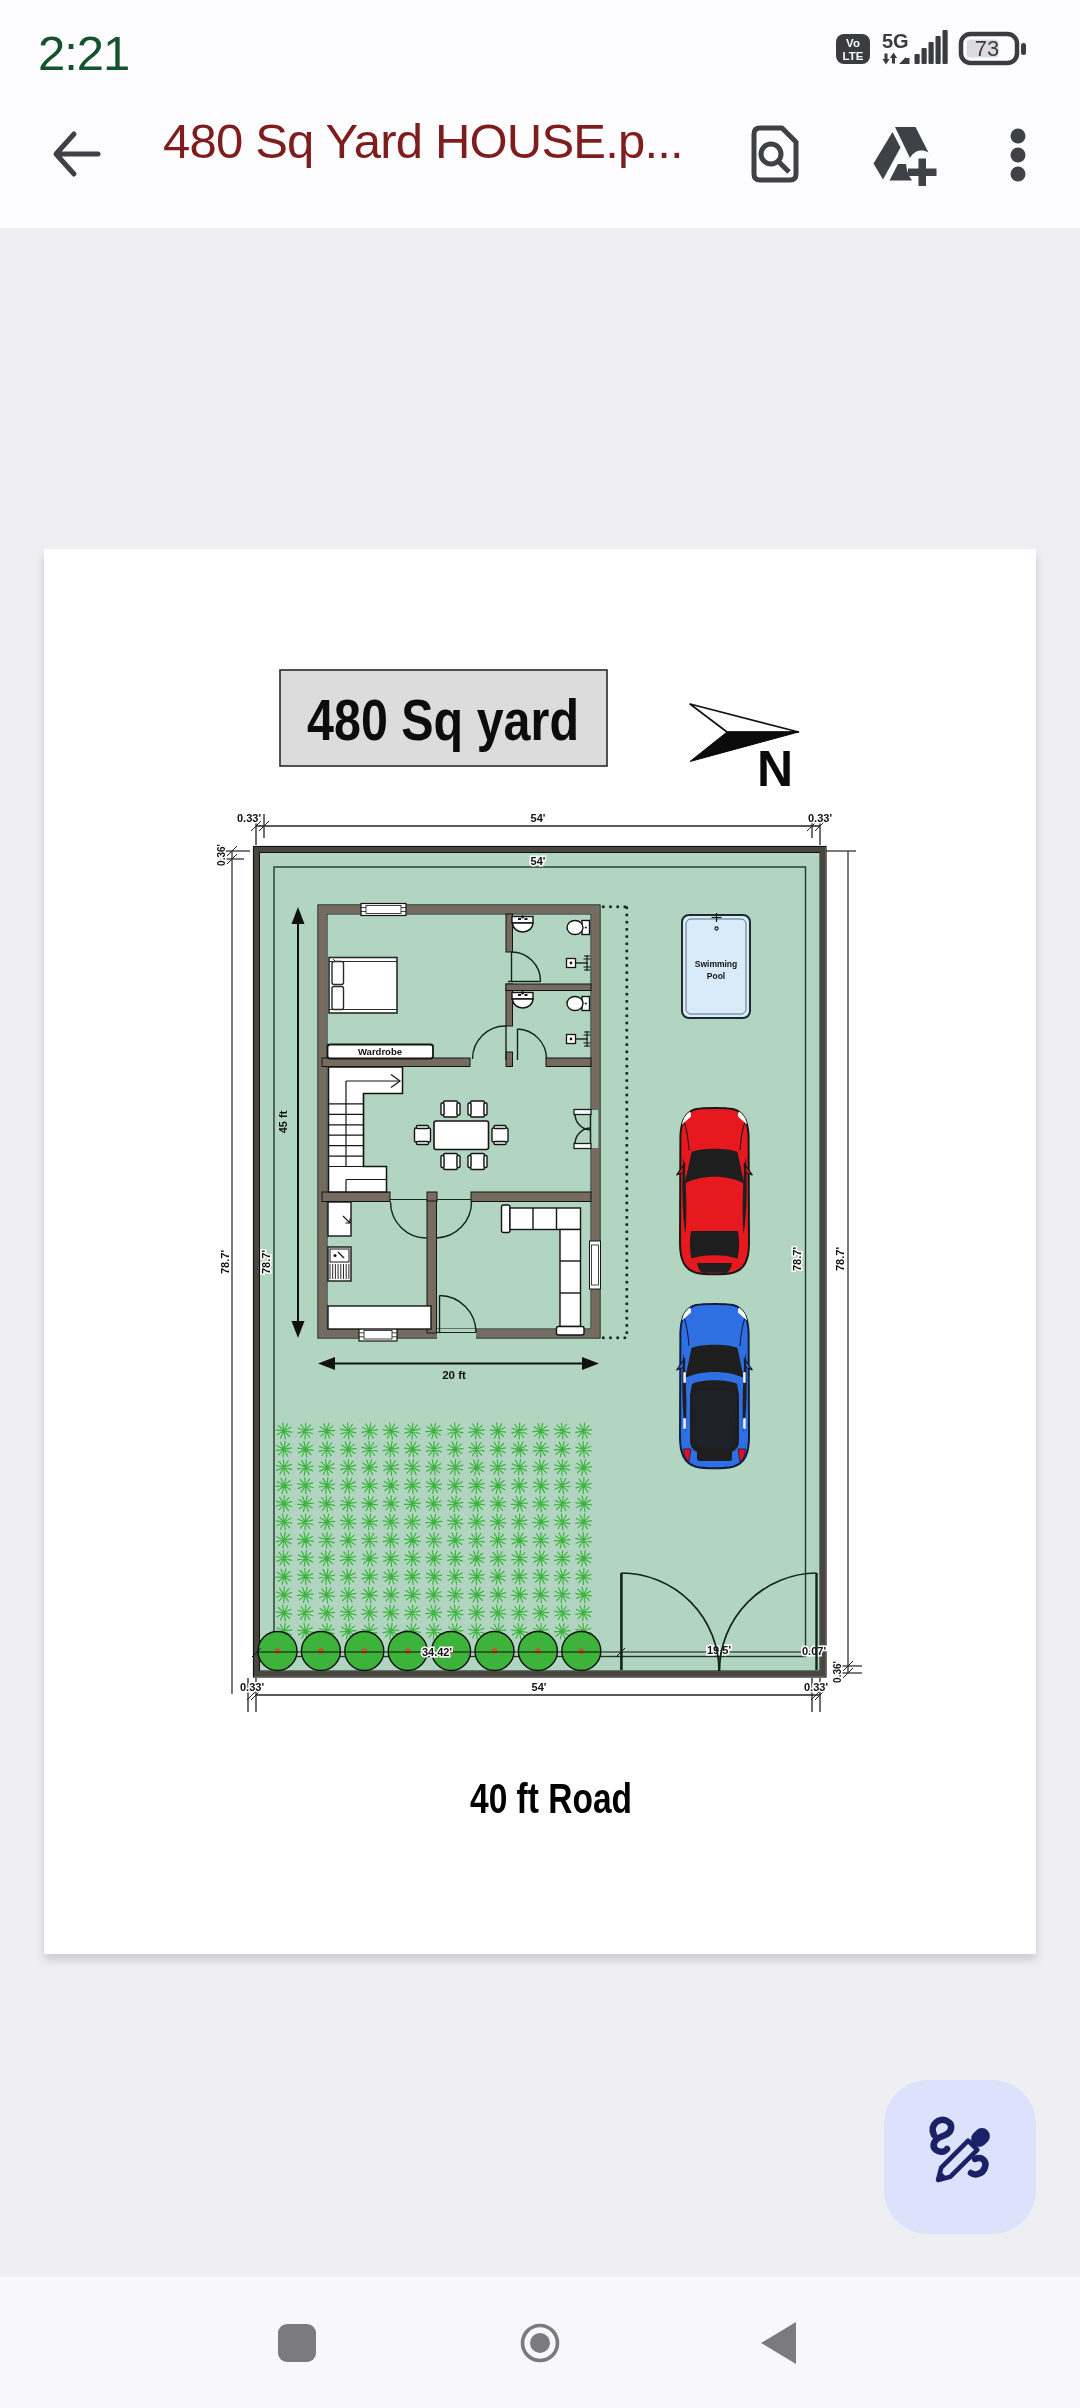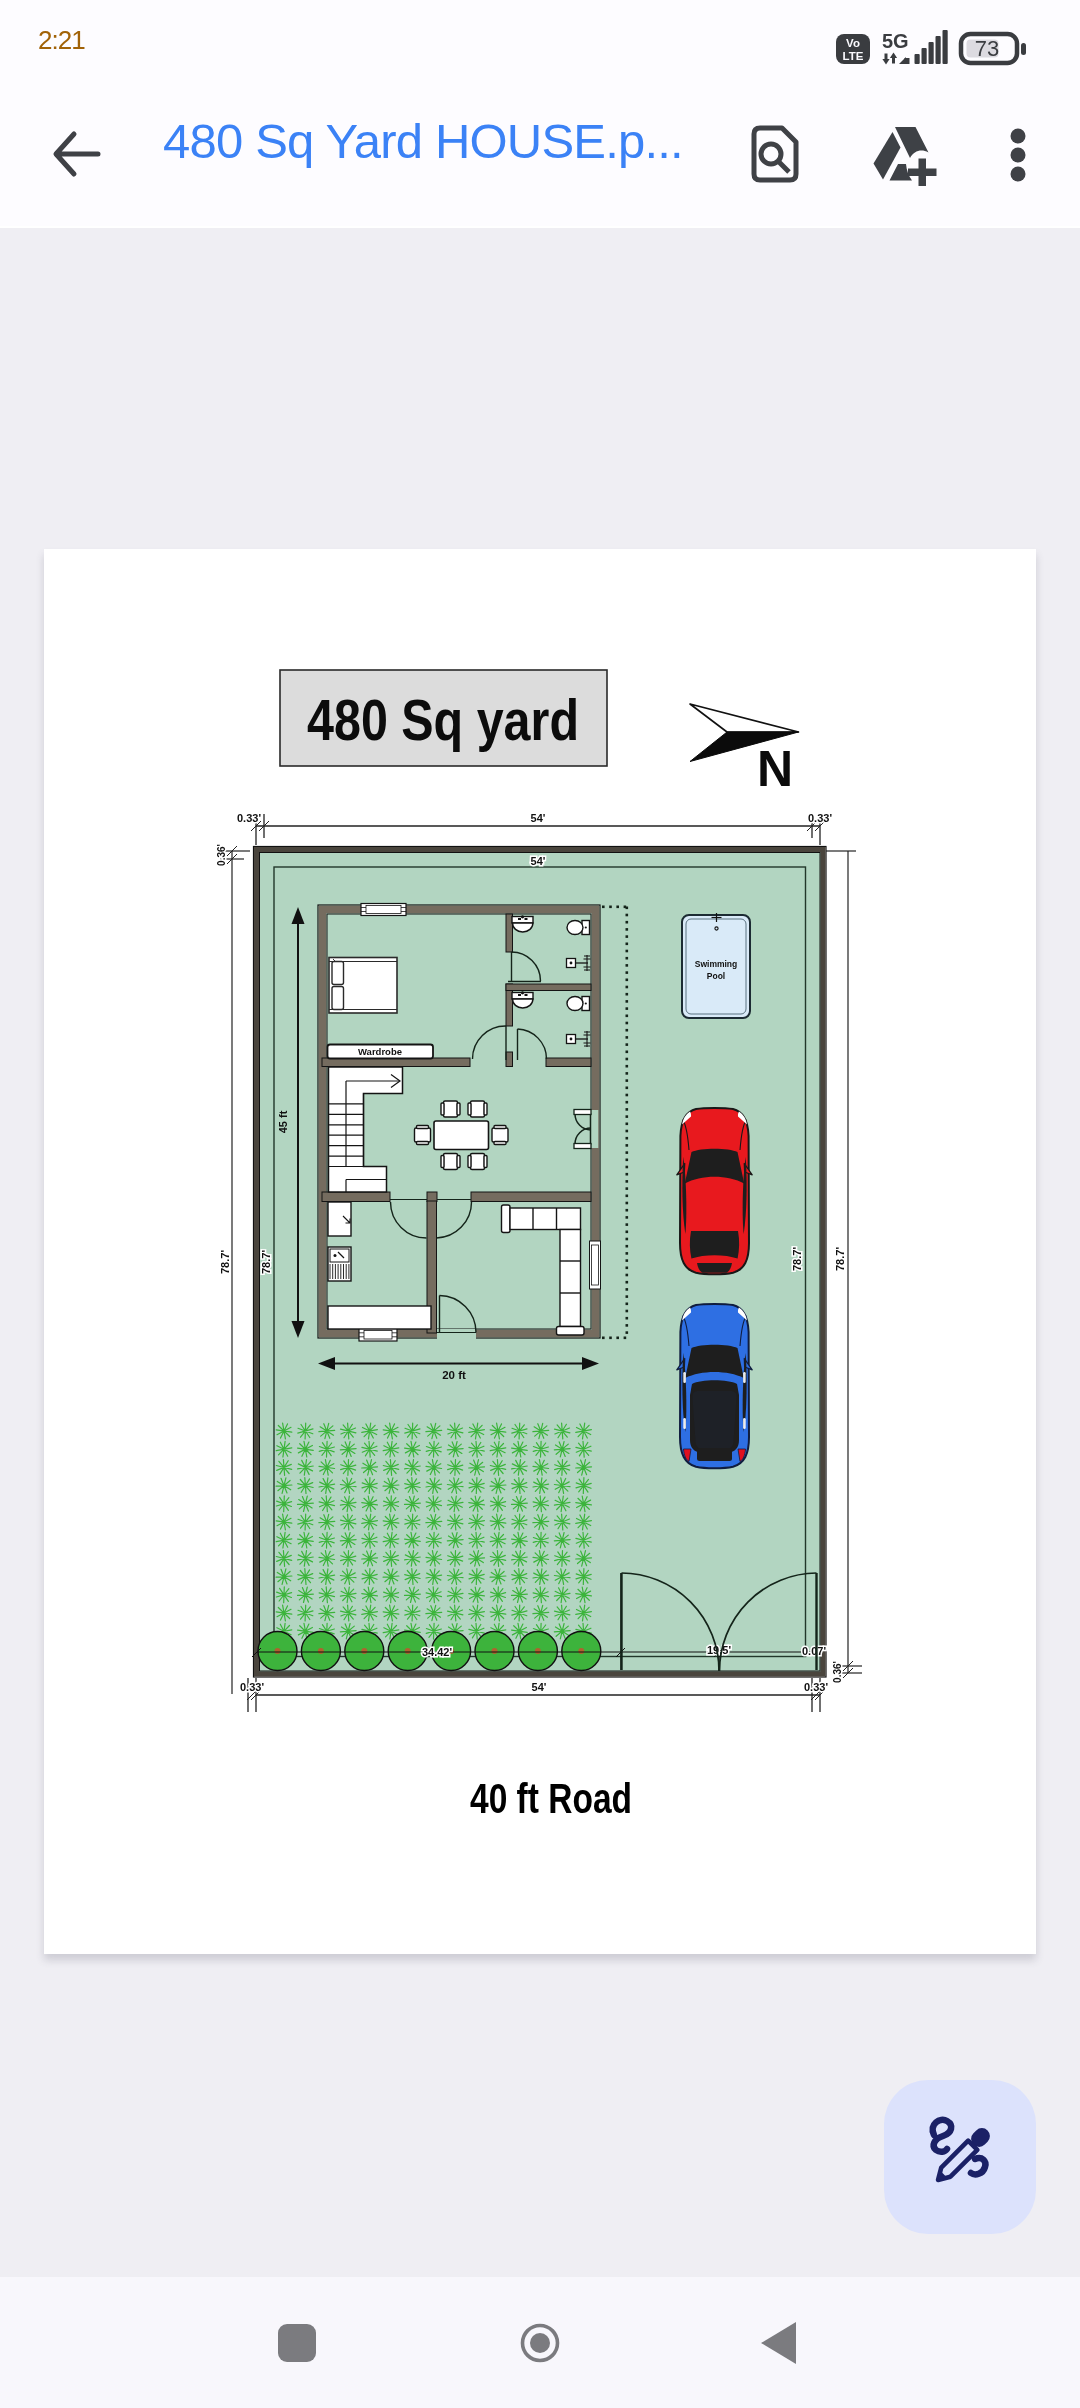"2:21" .clock { color: #a16207 -> #14532d; font-size: 26px -> 49px }
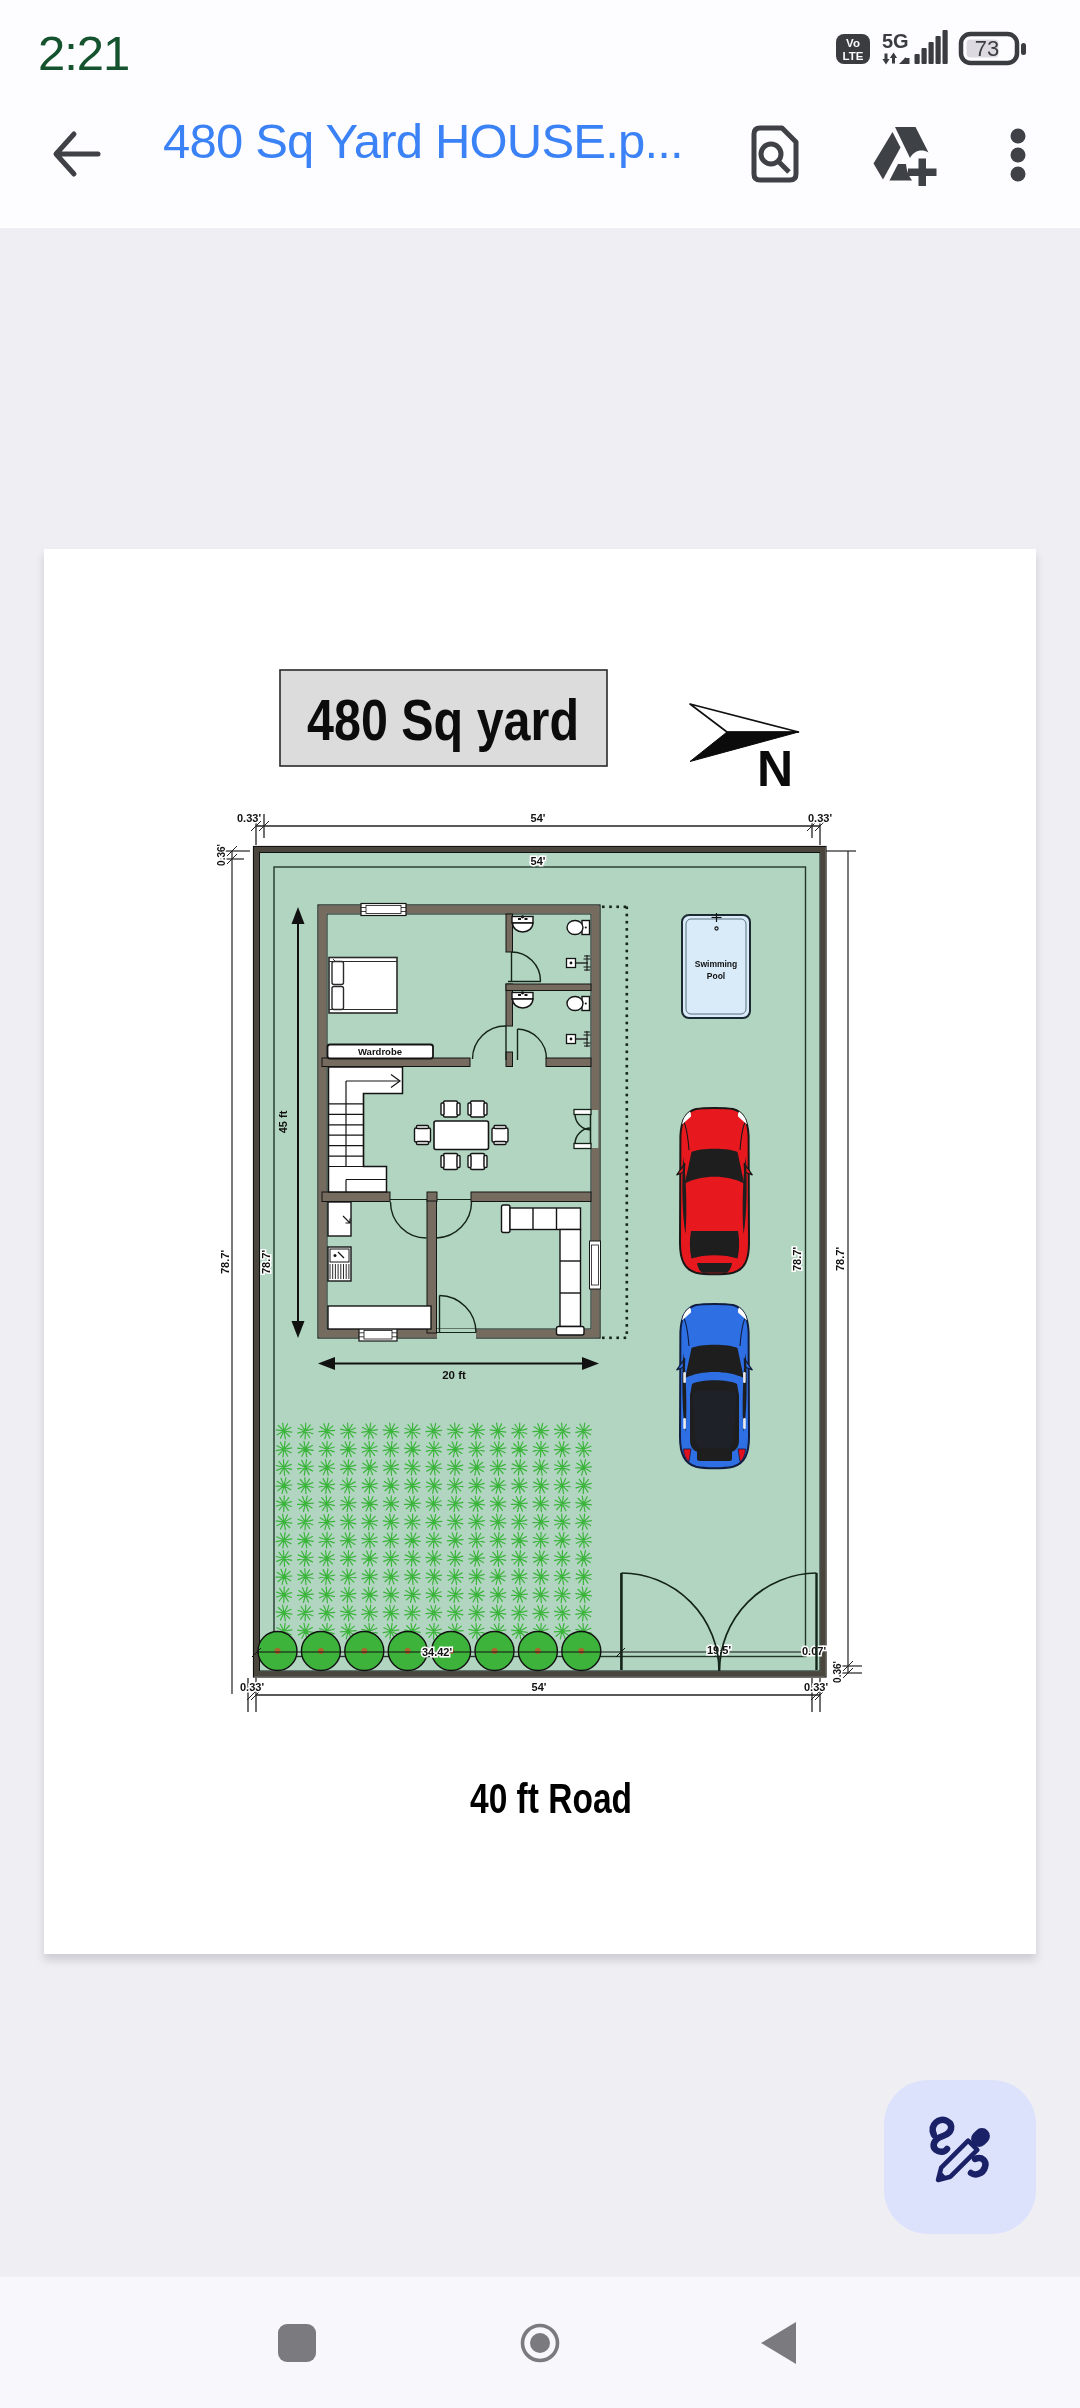"480 Sq Yard HOUSE.p..." .title { color: #3b82f6 -> #7f1d1d }
